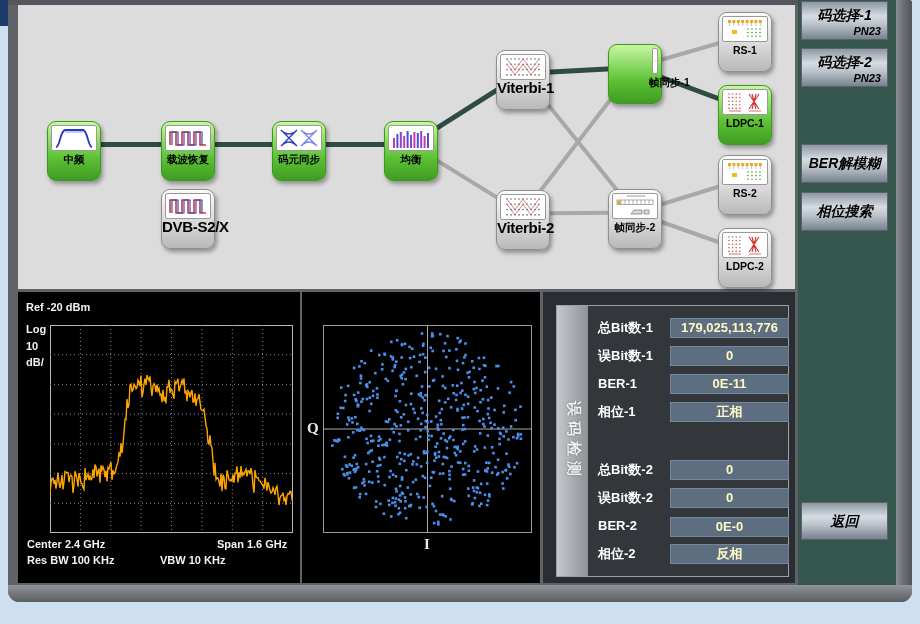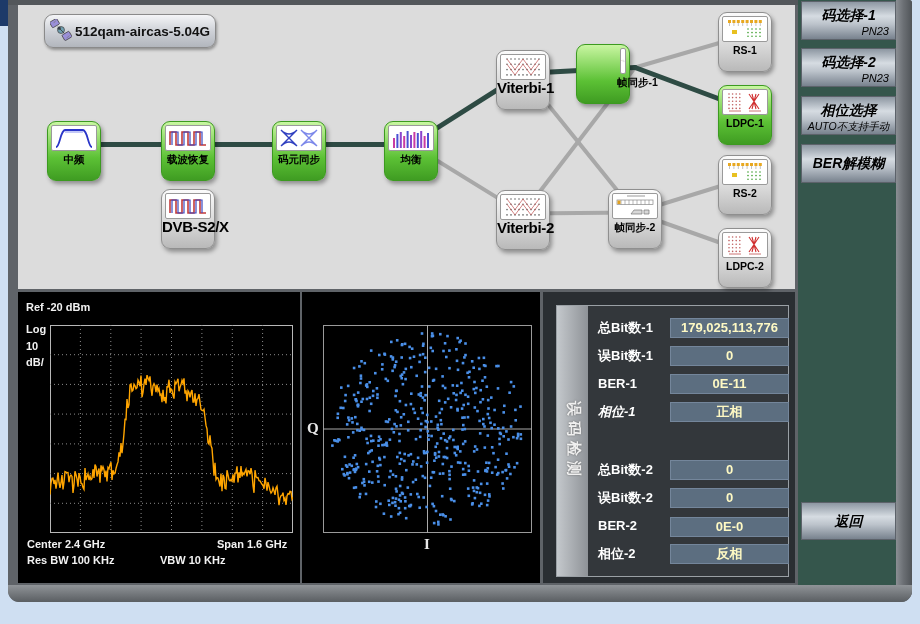"码选择-1" .sb-btn { width: 95px -> 87px }
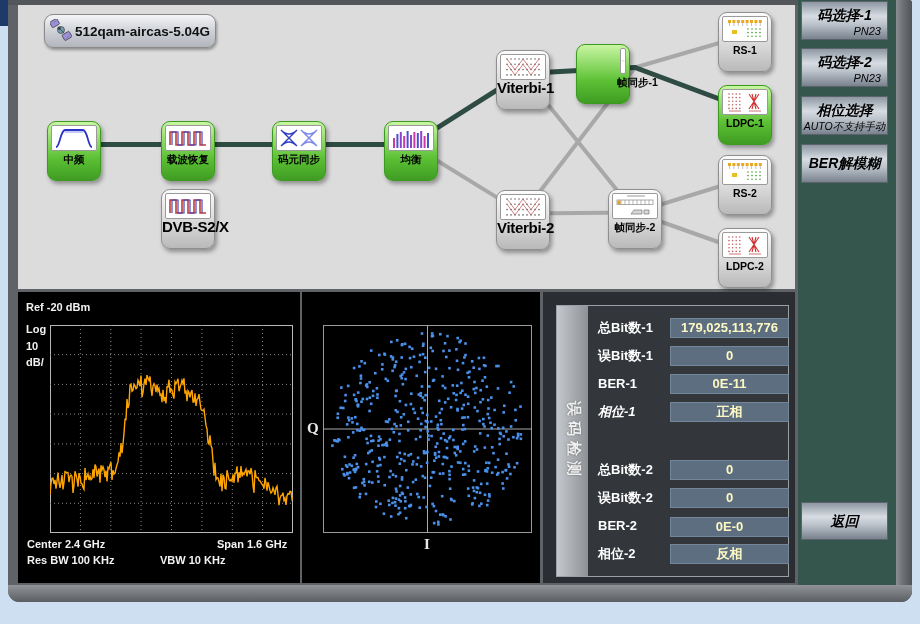"512qam-aircas-5.04G" div.hdr-btn { html: <div> <span><svg> <g> <rect></rect> <rect></rect> <path></path> <circle></circle> <path></path> <circle></circle> </g> </svg></span> <span>512qam-aircas-5.04G</span> </div> -> none }
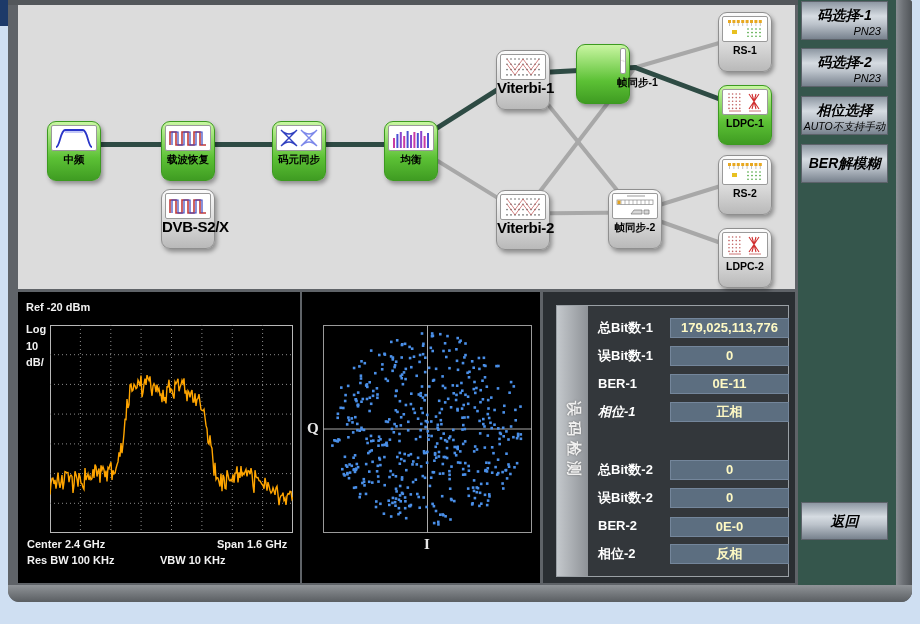"PN23" .sb-btn .l2 { font-weight: normal -> bold }
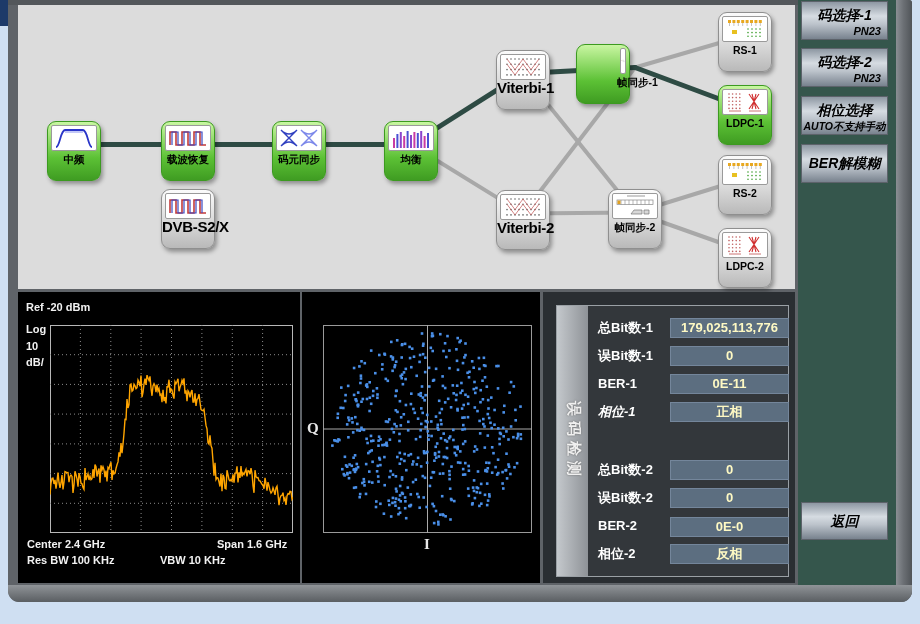"帧同步-1" div.node { left: 558px -> 590px }
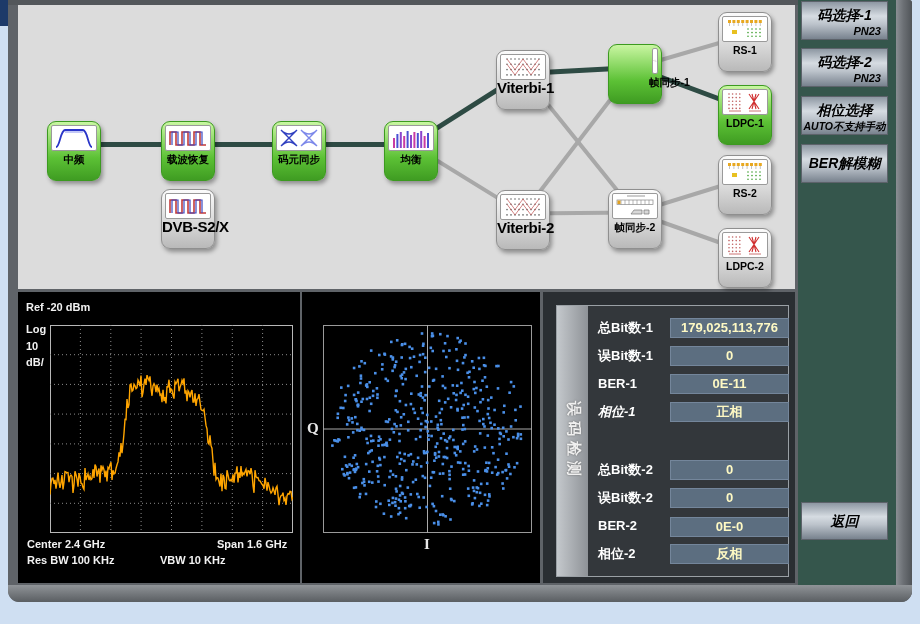"相位选择" button.sb-btn { html: <button> <div>相位选择</div> <div>AUTO不支持手动</div> </button> -> none }
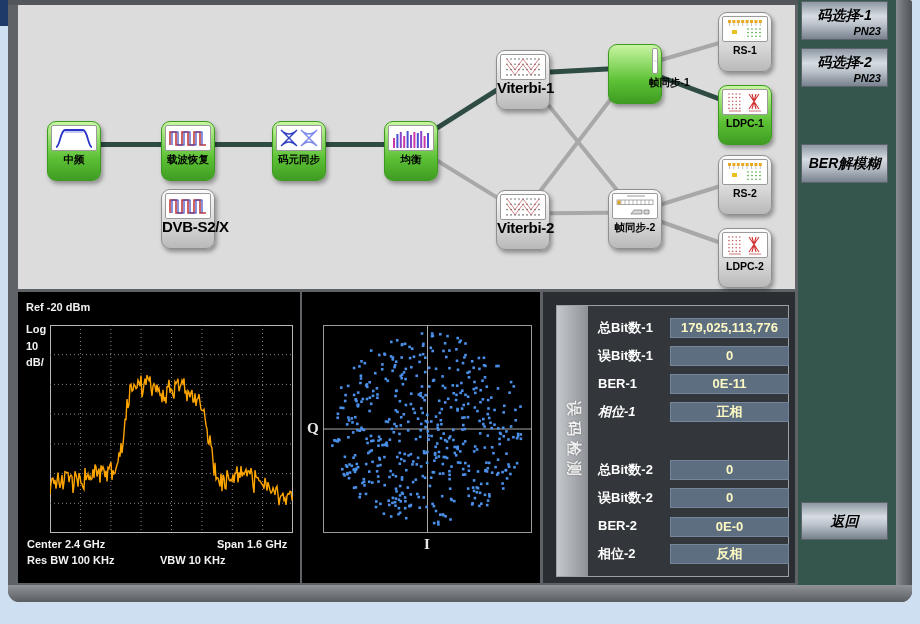"相位搜索" button.sb-btn { html: none -> <button> <div>相位搜索</div> </button> }
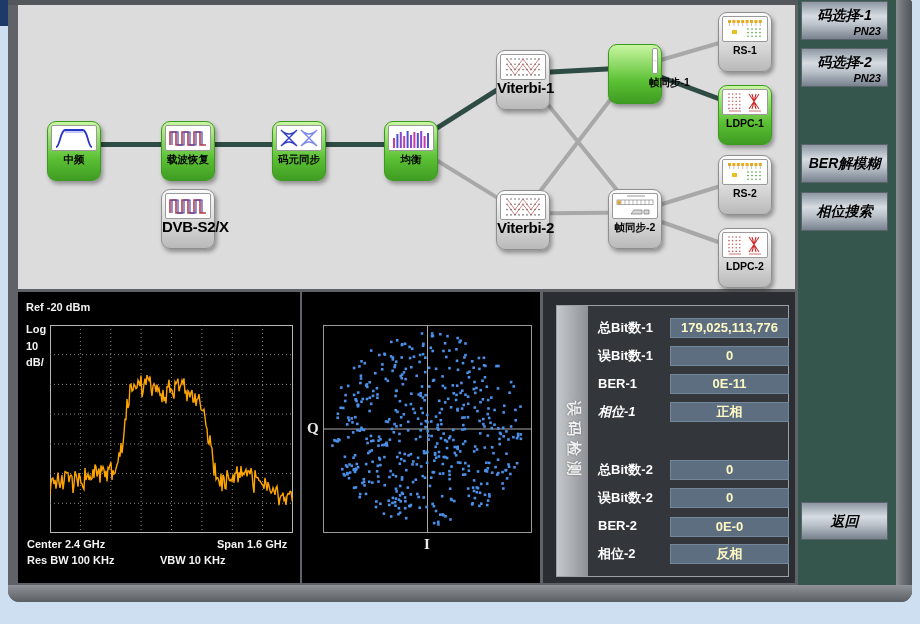"相位-1" div.ber-row-label { font-style: italic -> none }
